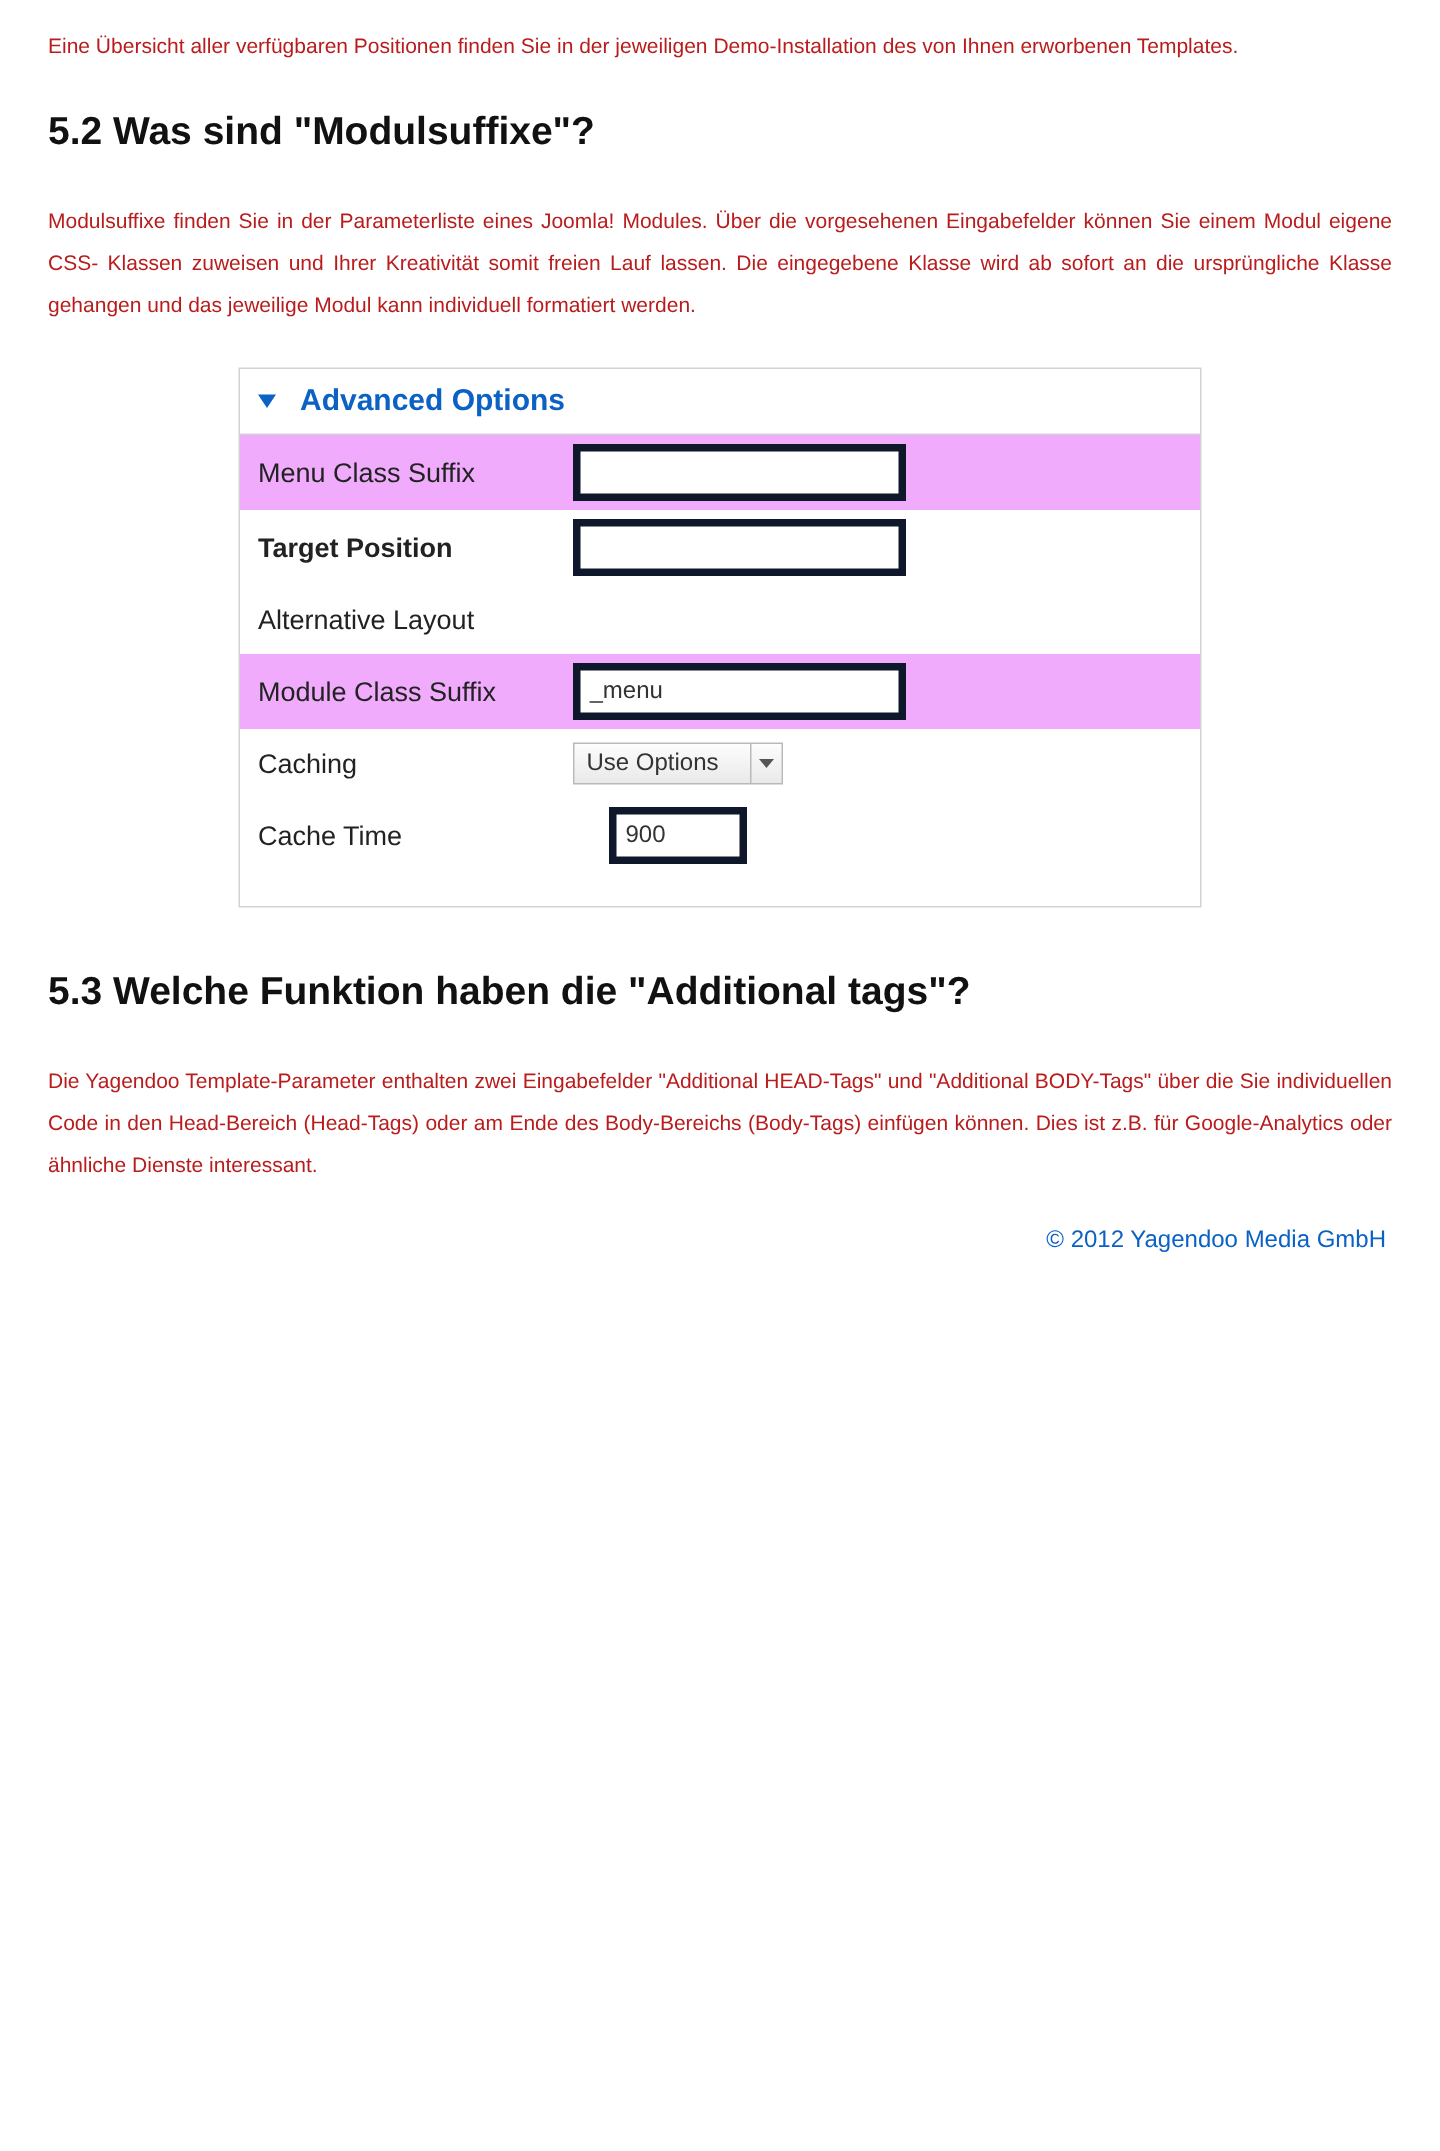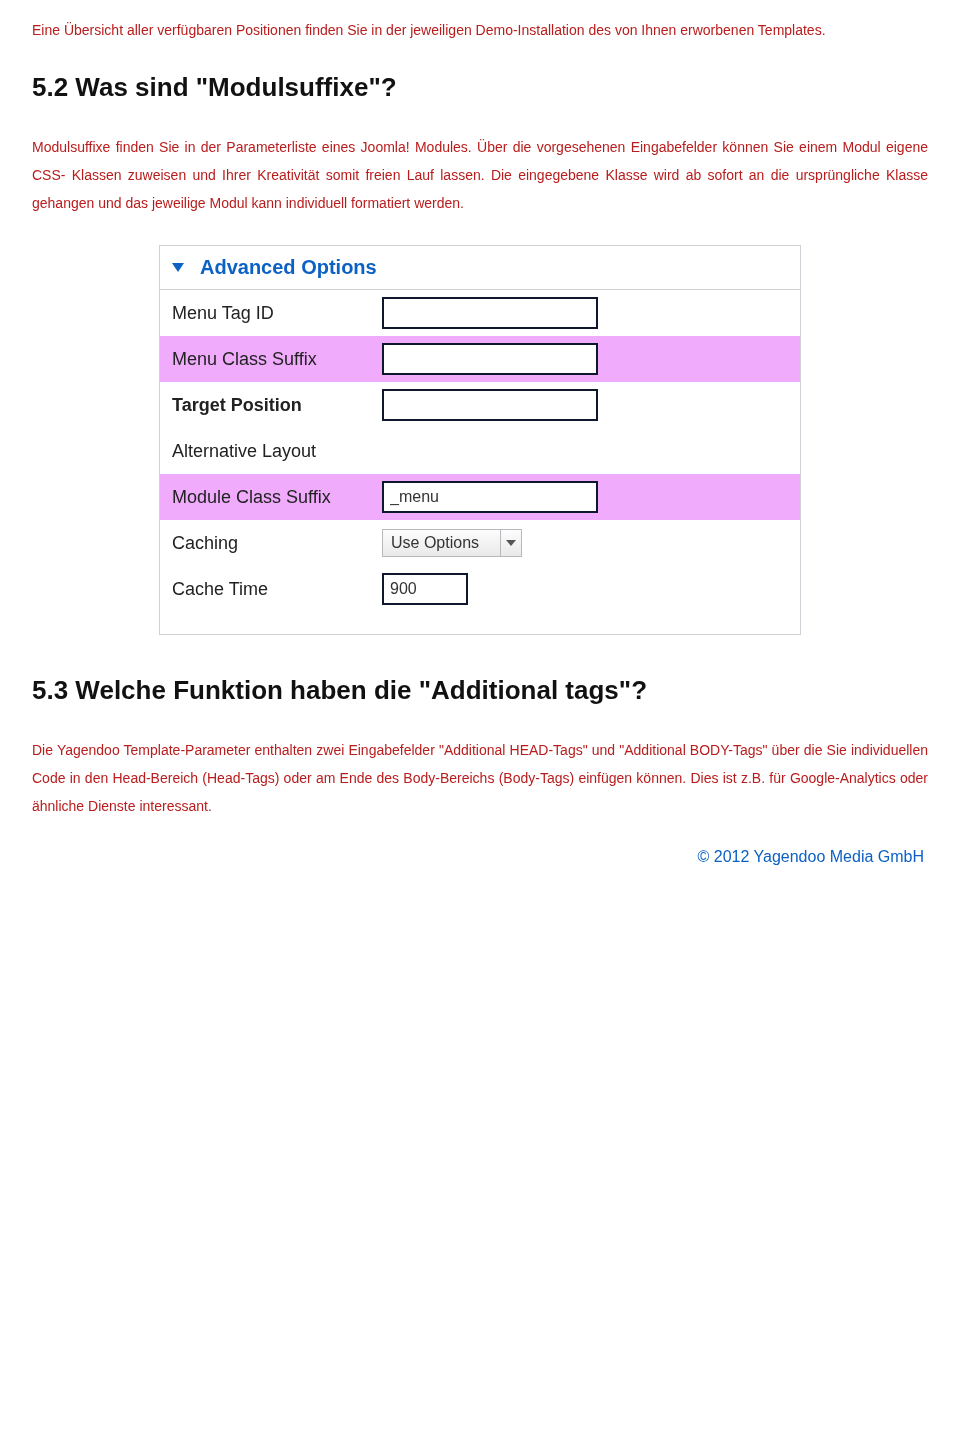"Menu Tag ID" div.opt-row { html: <div> <div>Menu Tag ID</div> <div> <input> </div> </div> -> none }
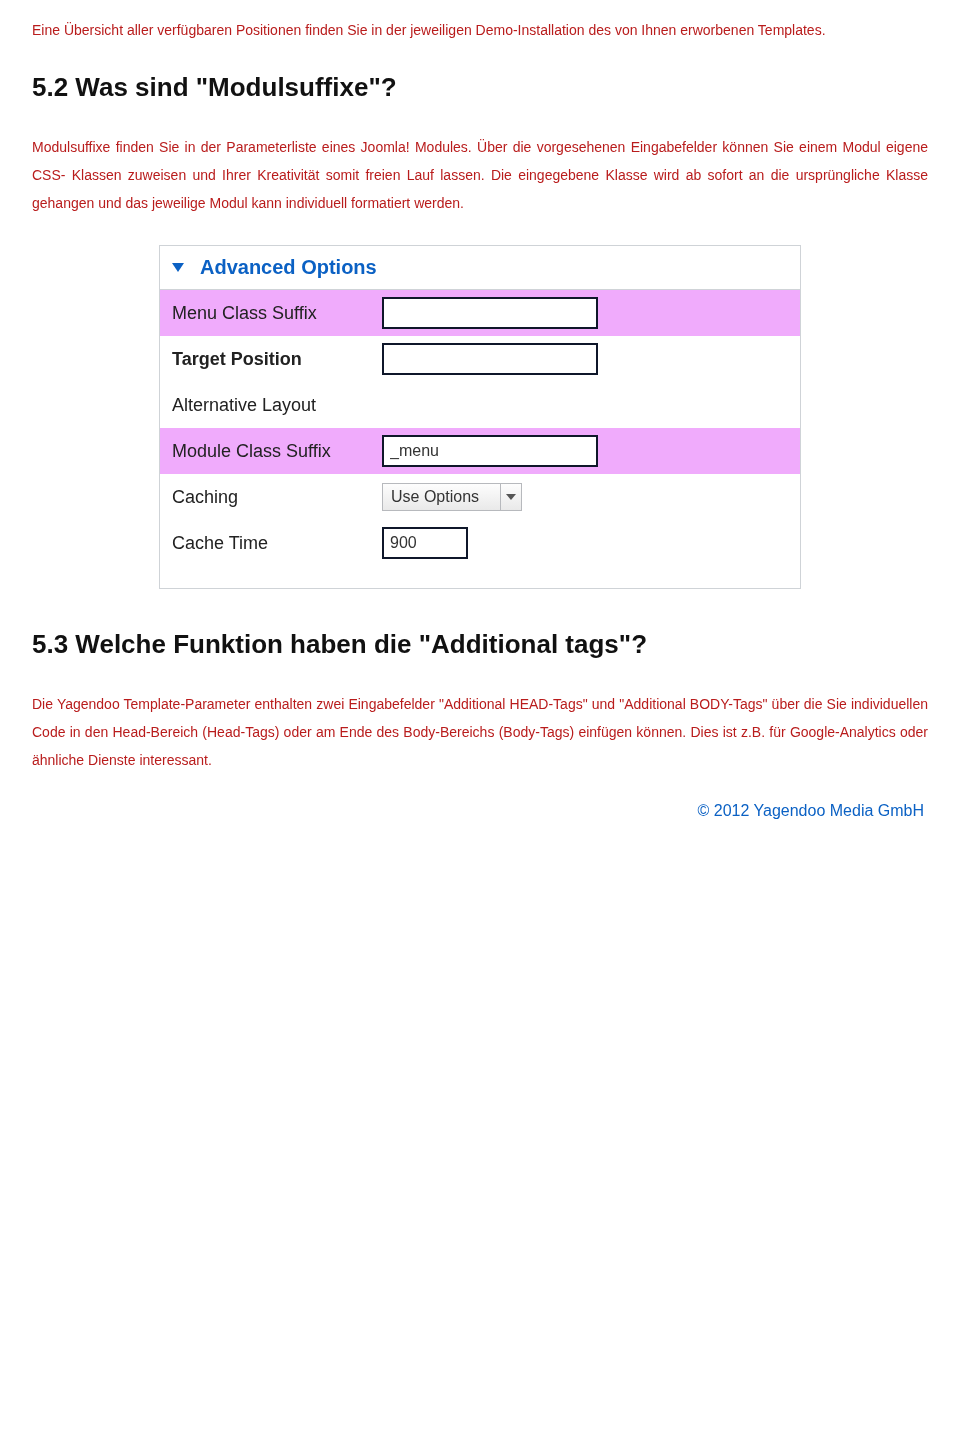"_menu" input.txt { border: 2px solid #0f172a -> 5px solid #0f172a }
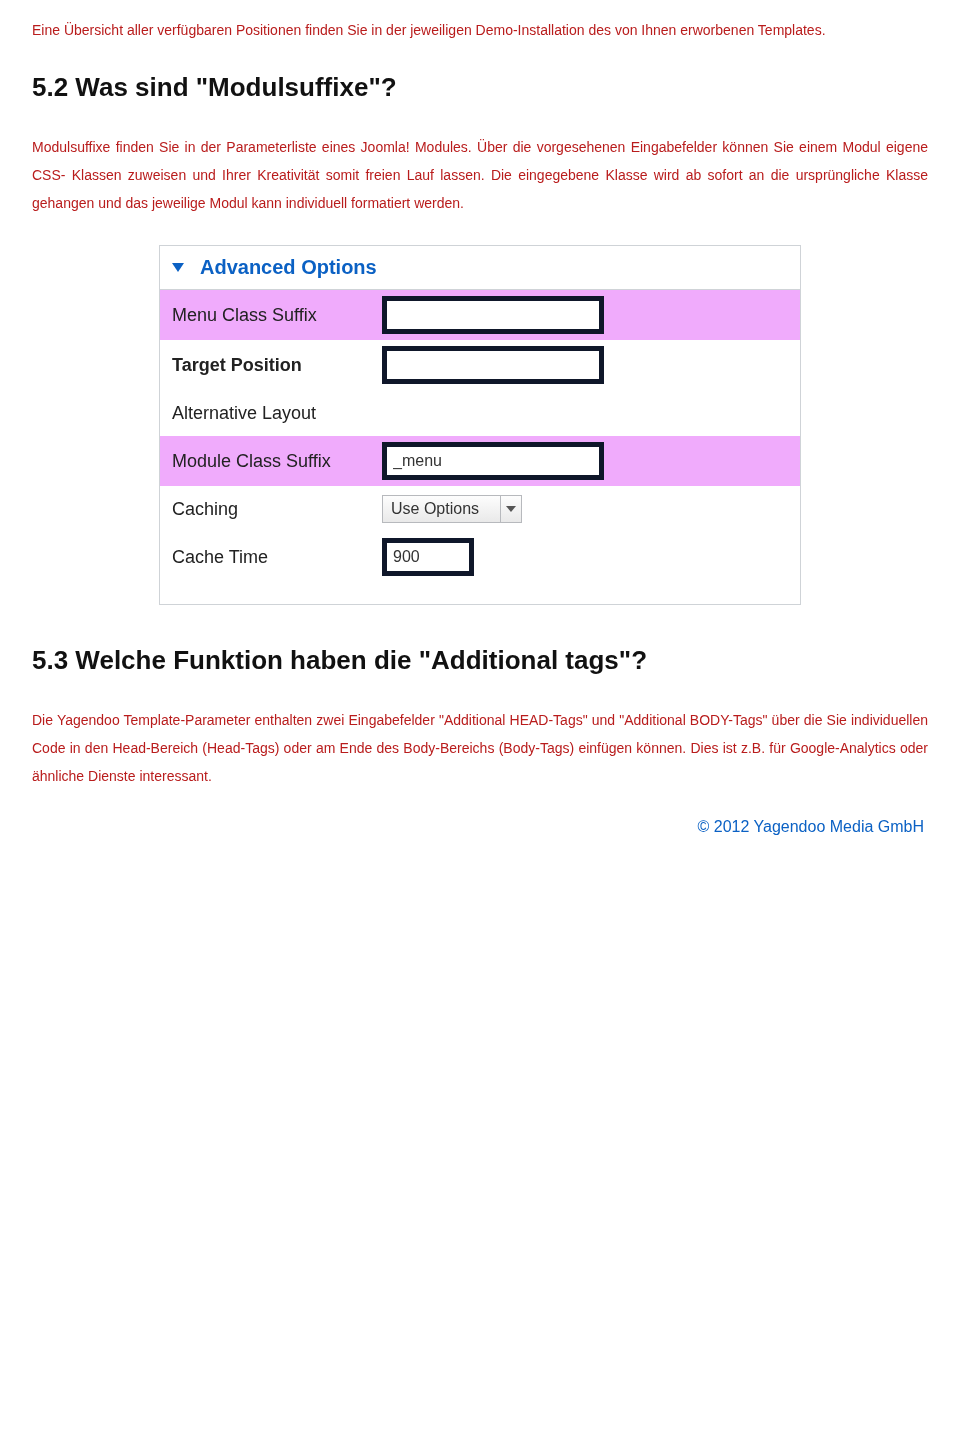"900" input.txt.short { margin-left: none -> 24px }
